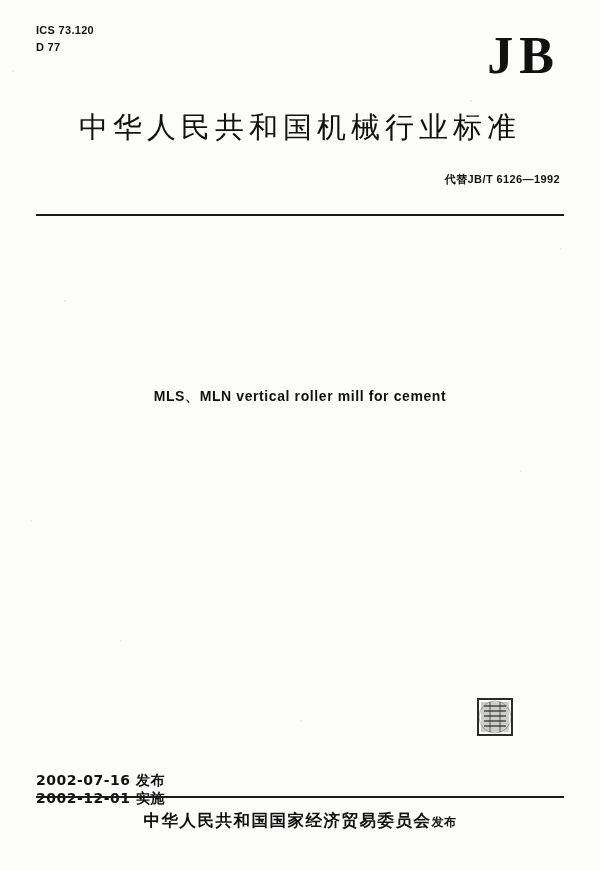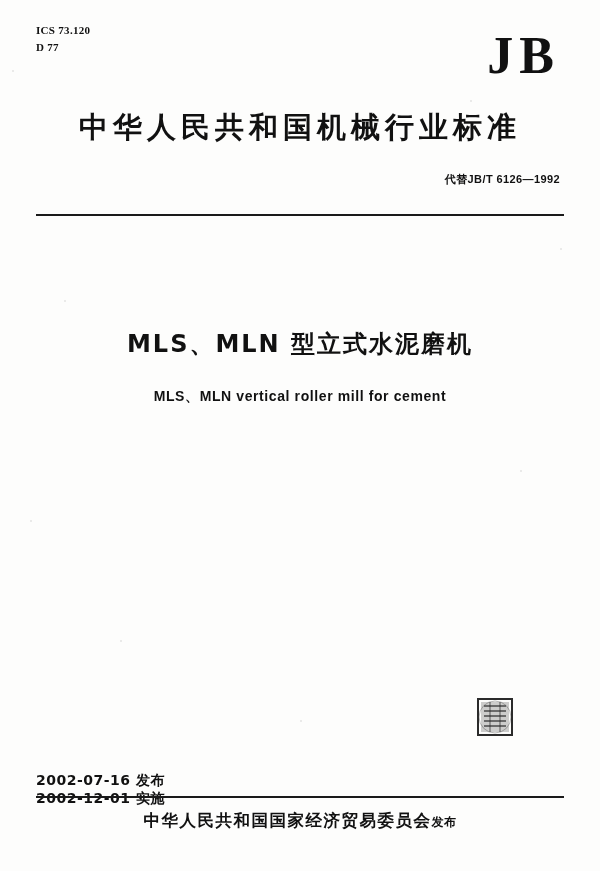"ICS 73.120" .ics-block { font-family: Liberation Serif, serif -> Liberation Sans, sans-serif }
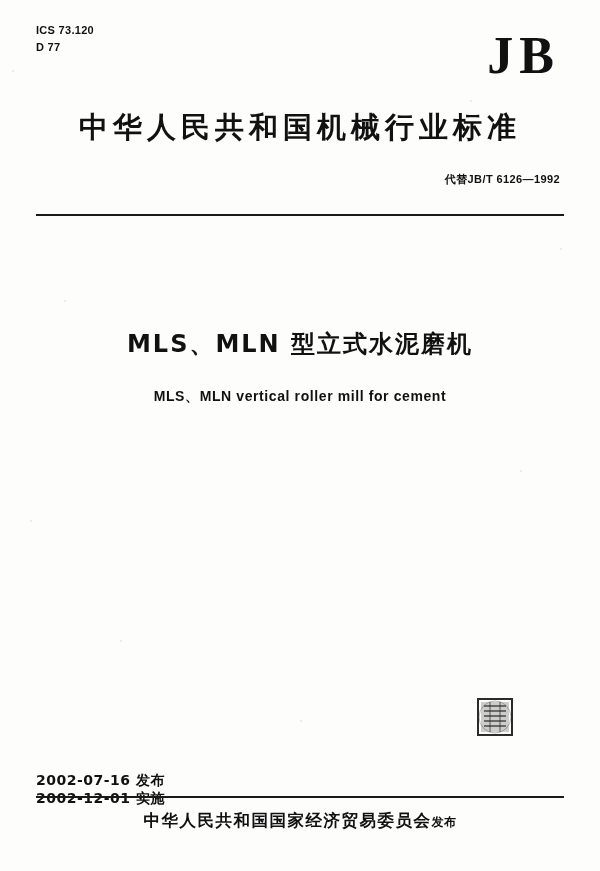"中华人民共和国机械行业标准" .cn-title { font-weight: bold -> normal }
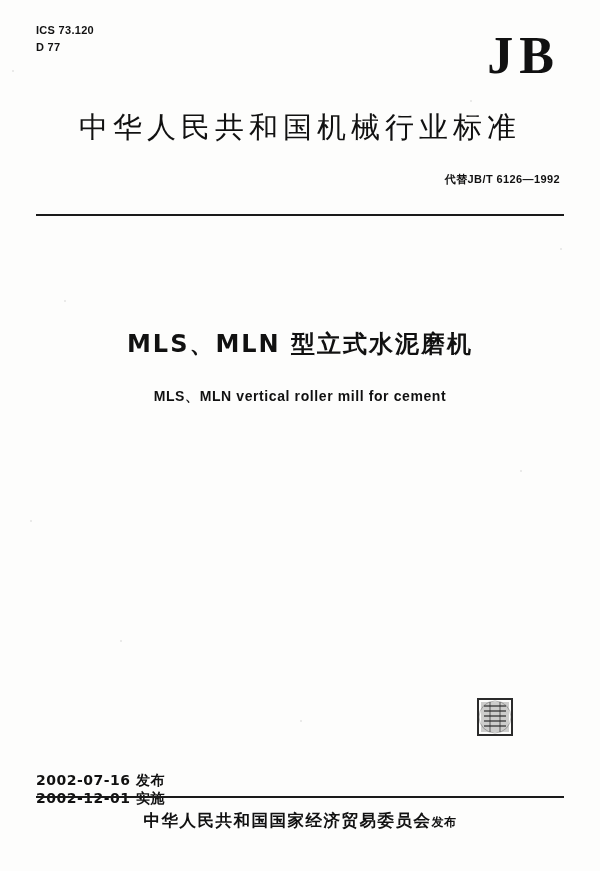"MLS、MLN 型立式水泥磨机" div.main-title { html: <div>MLS、MLN 型立式水泥磨机</div> -> none }
